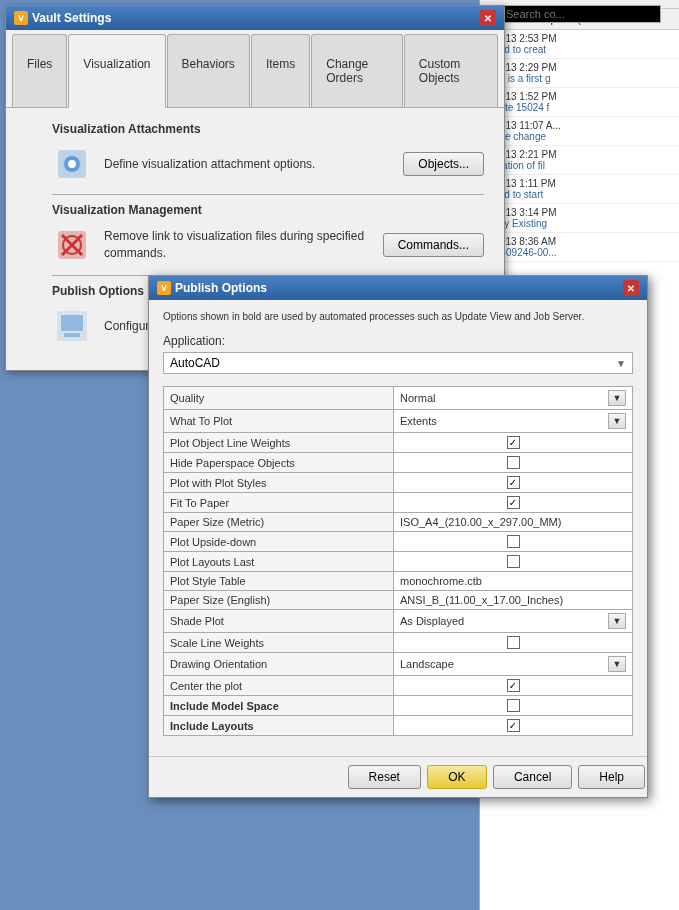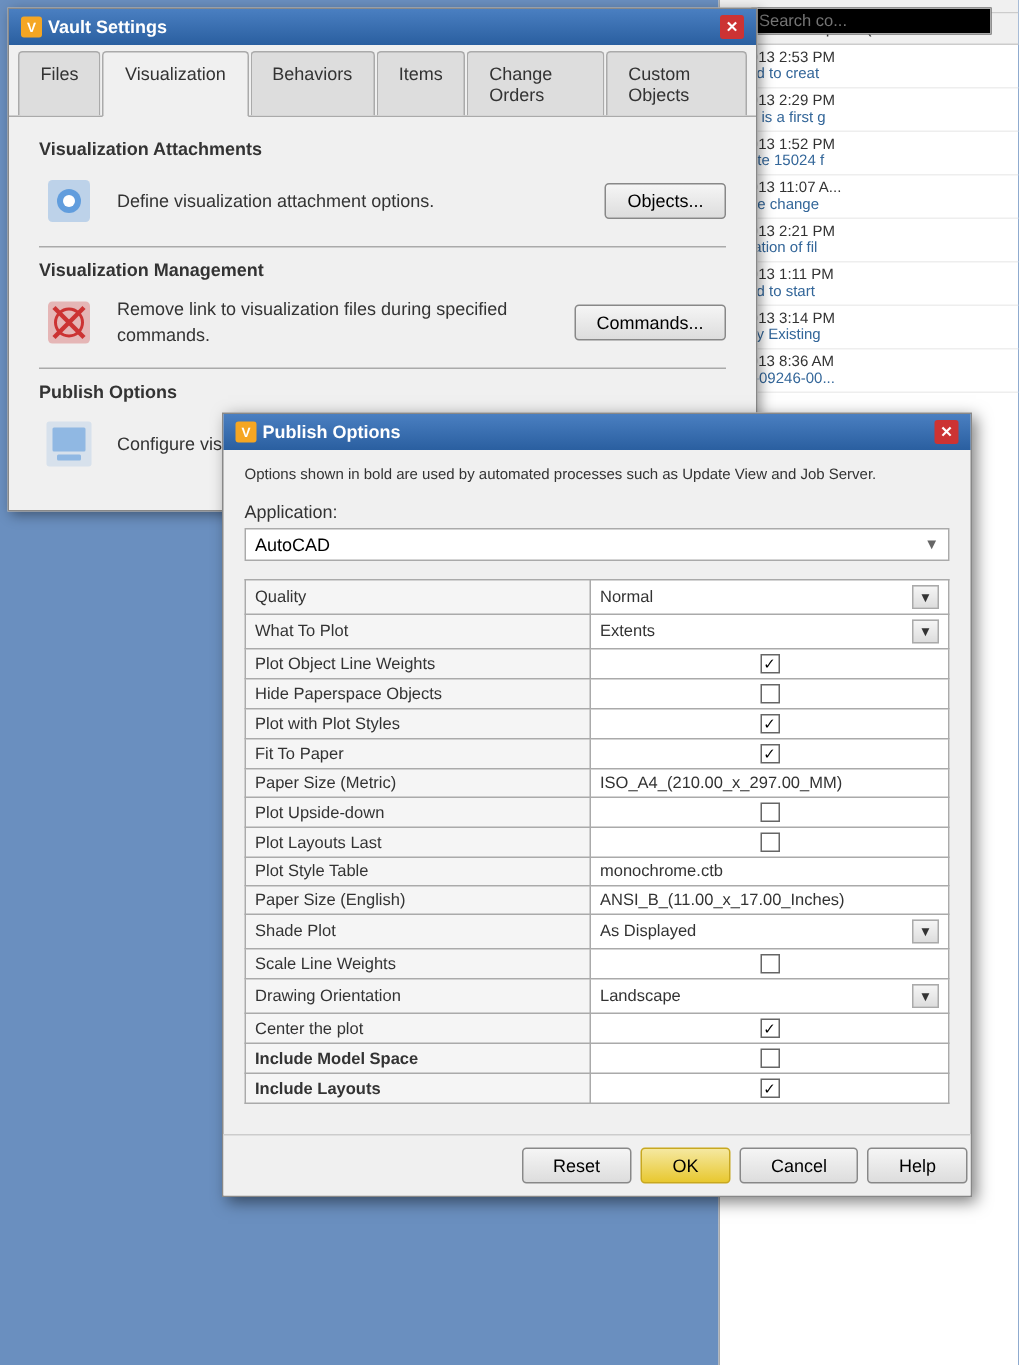"Files" .tab { padding: 7px 14px -> 22px 14px }
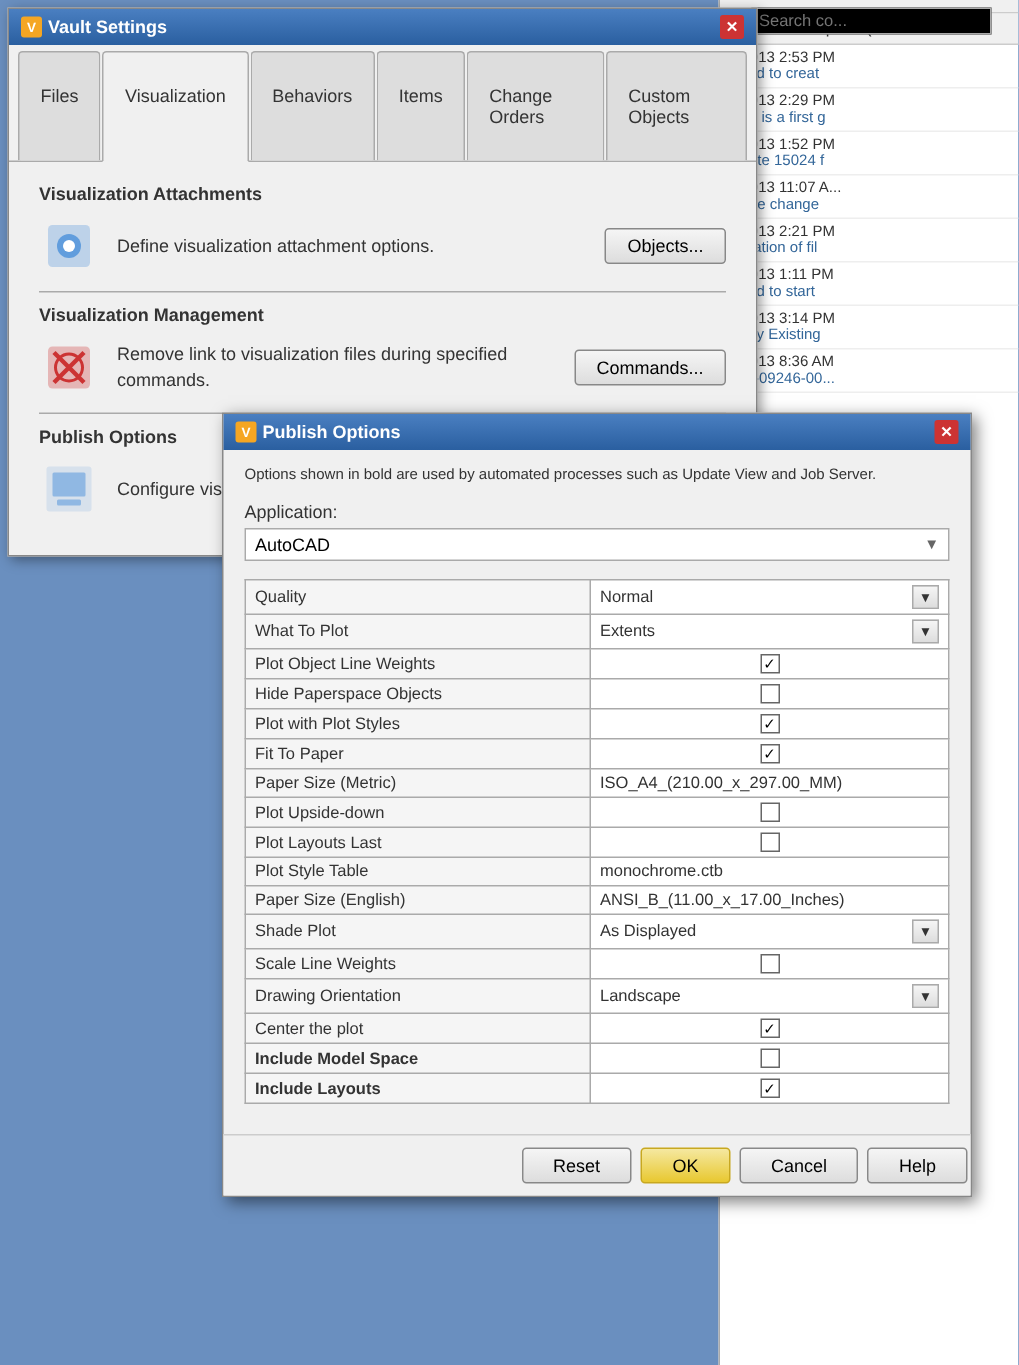"Visualization Attachments" .dialog-body { margin-left: none -> 26px }
